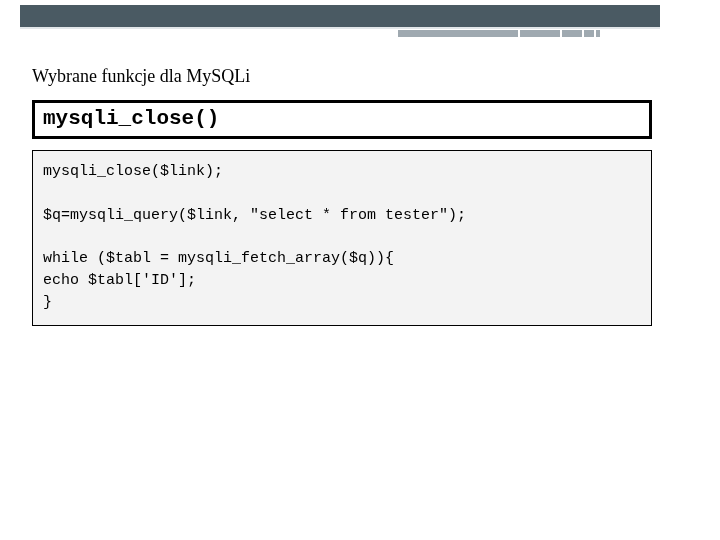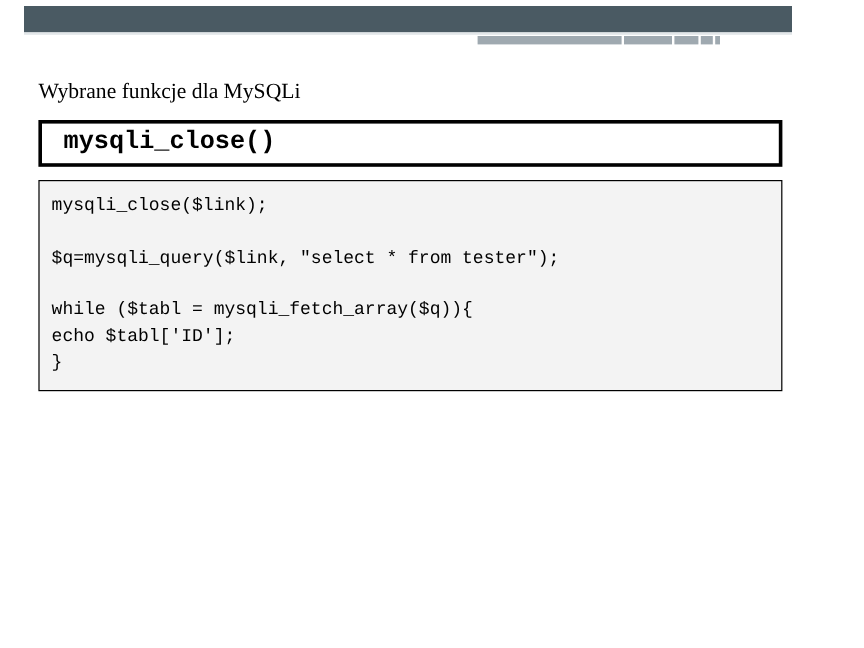"mysqli_close()" .fn-box .fn { margin-left: 10px -> none }
